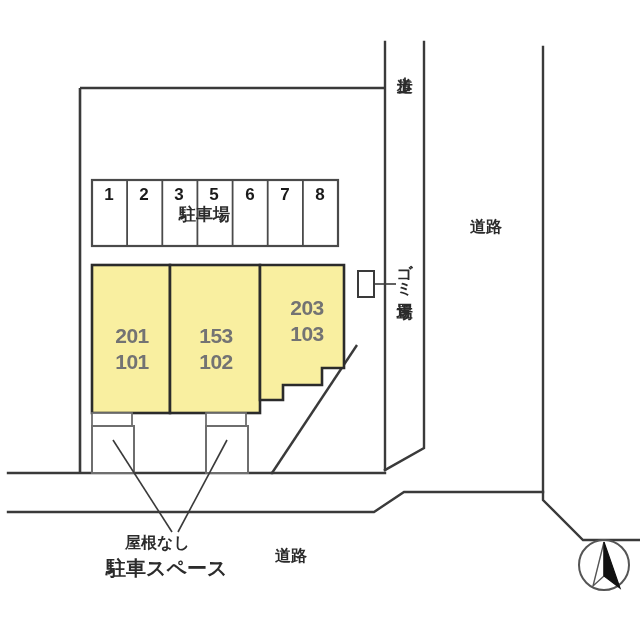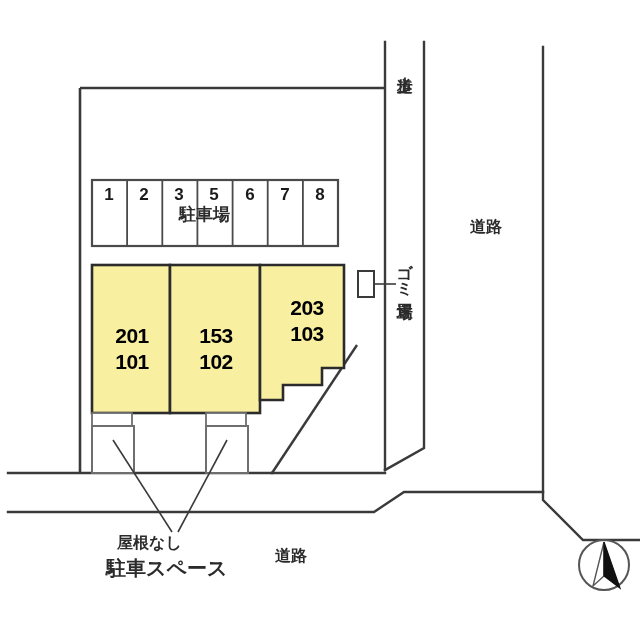"203" .unit-txt { color: #000000 -> #737373 }
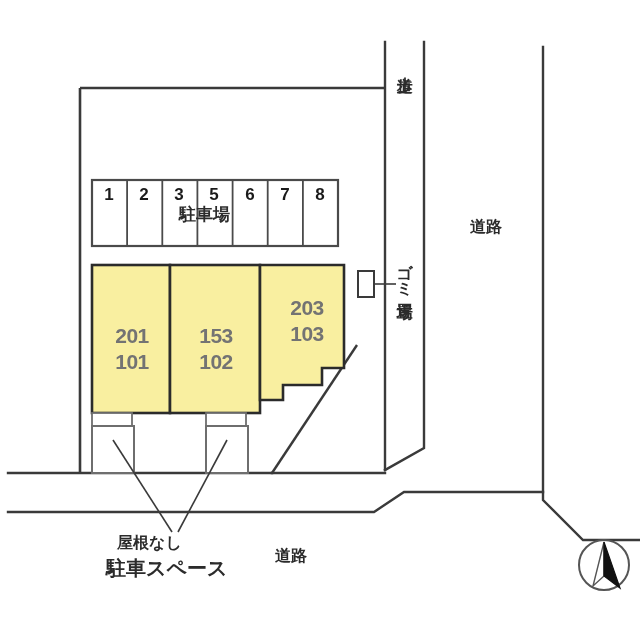"屋根なし" div.lbl { left: 117px -> 125px }
